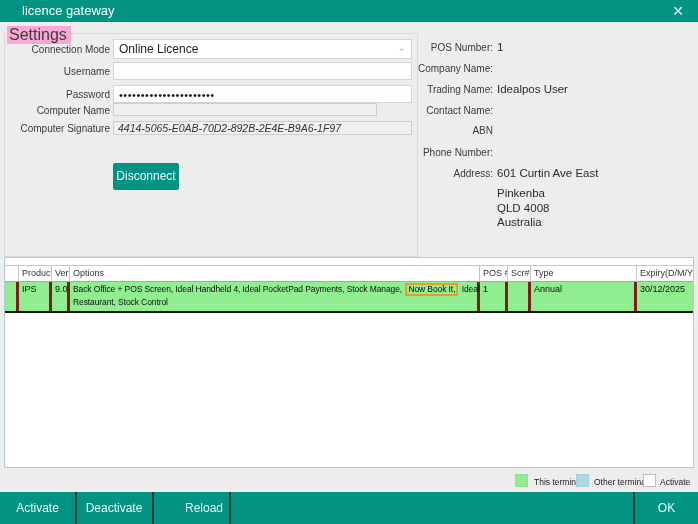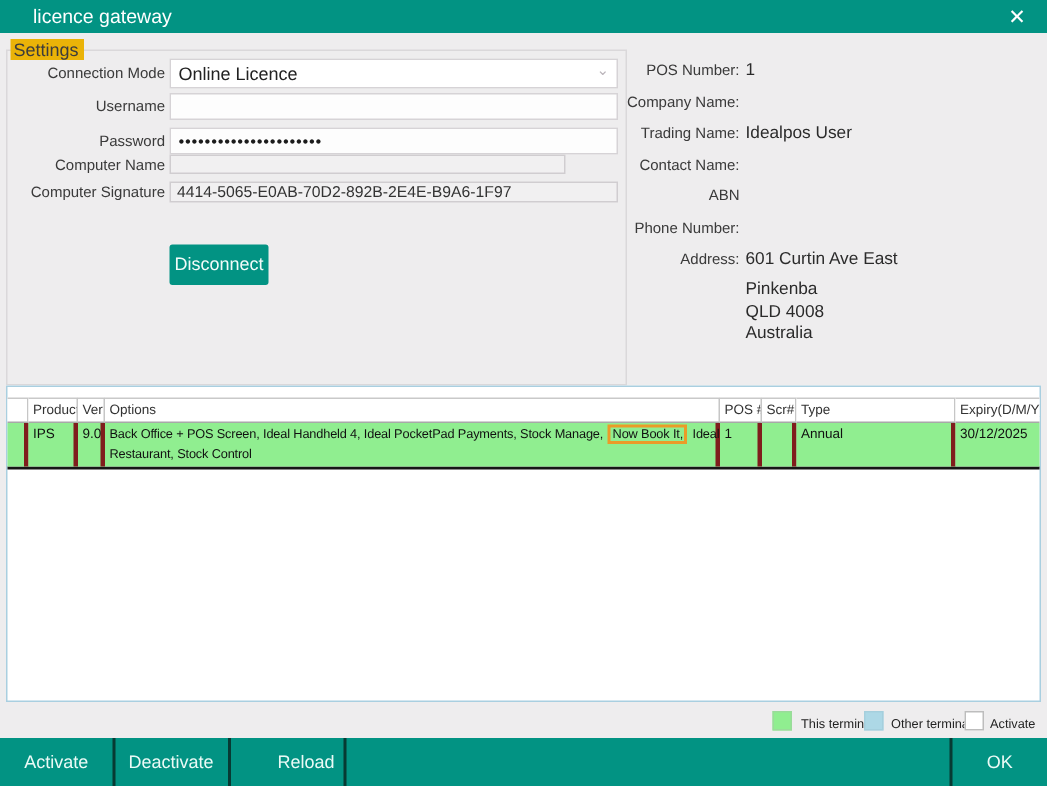"Settings" .gb-label { background: #eab308 -> #f9a8d4; font-size: 12px -> 16px }
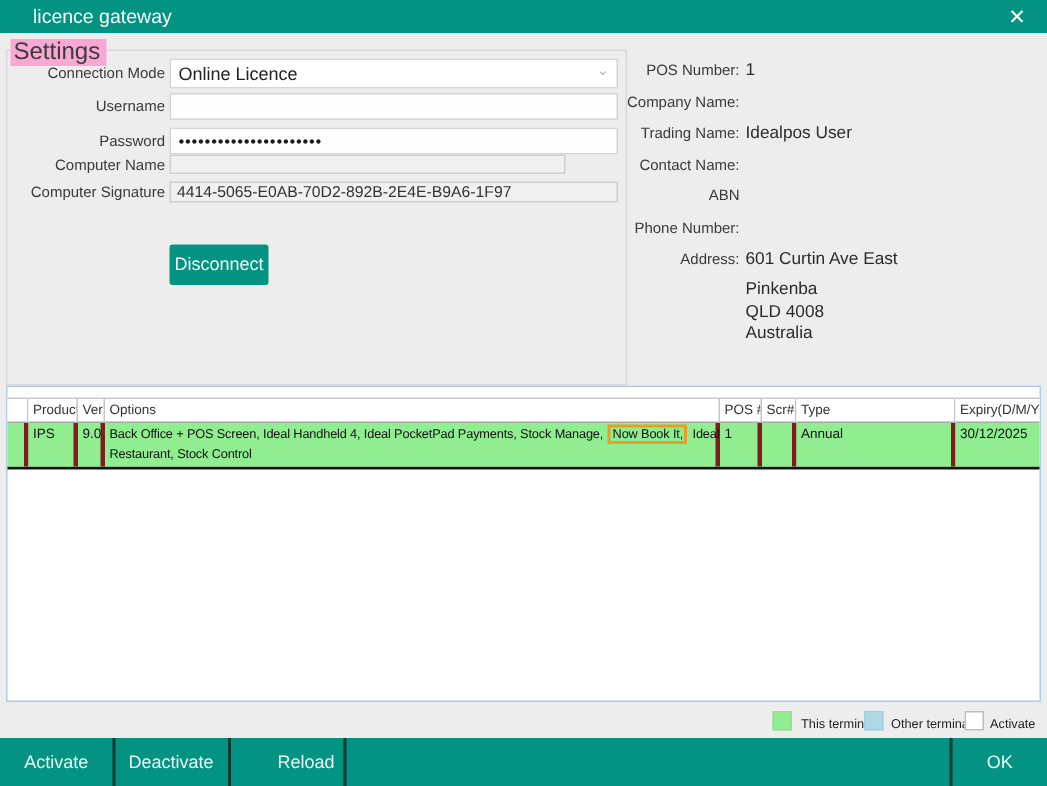"4414-5065-E0AB-70D2-892B-2E4E-B9A6-1F97" .f-compsig { font-style: none -> italic }
